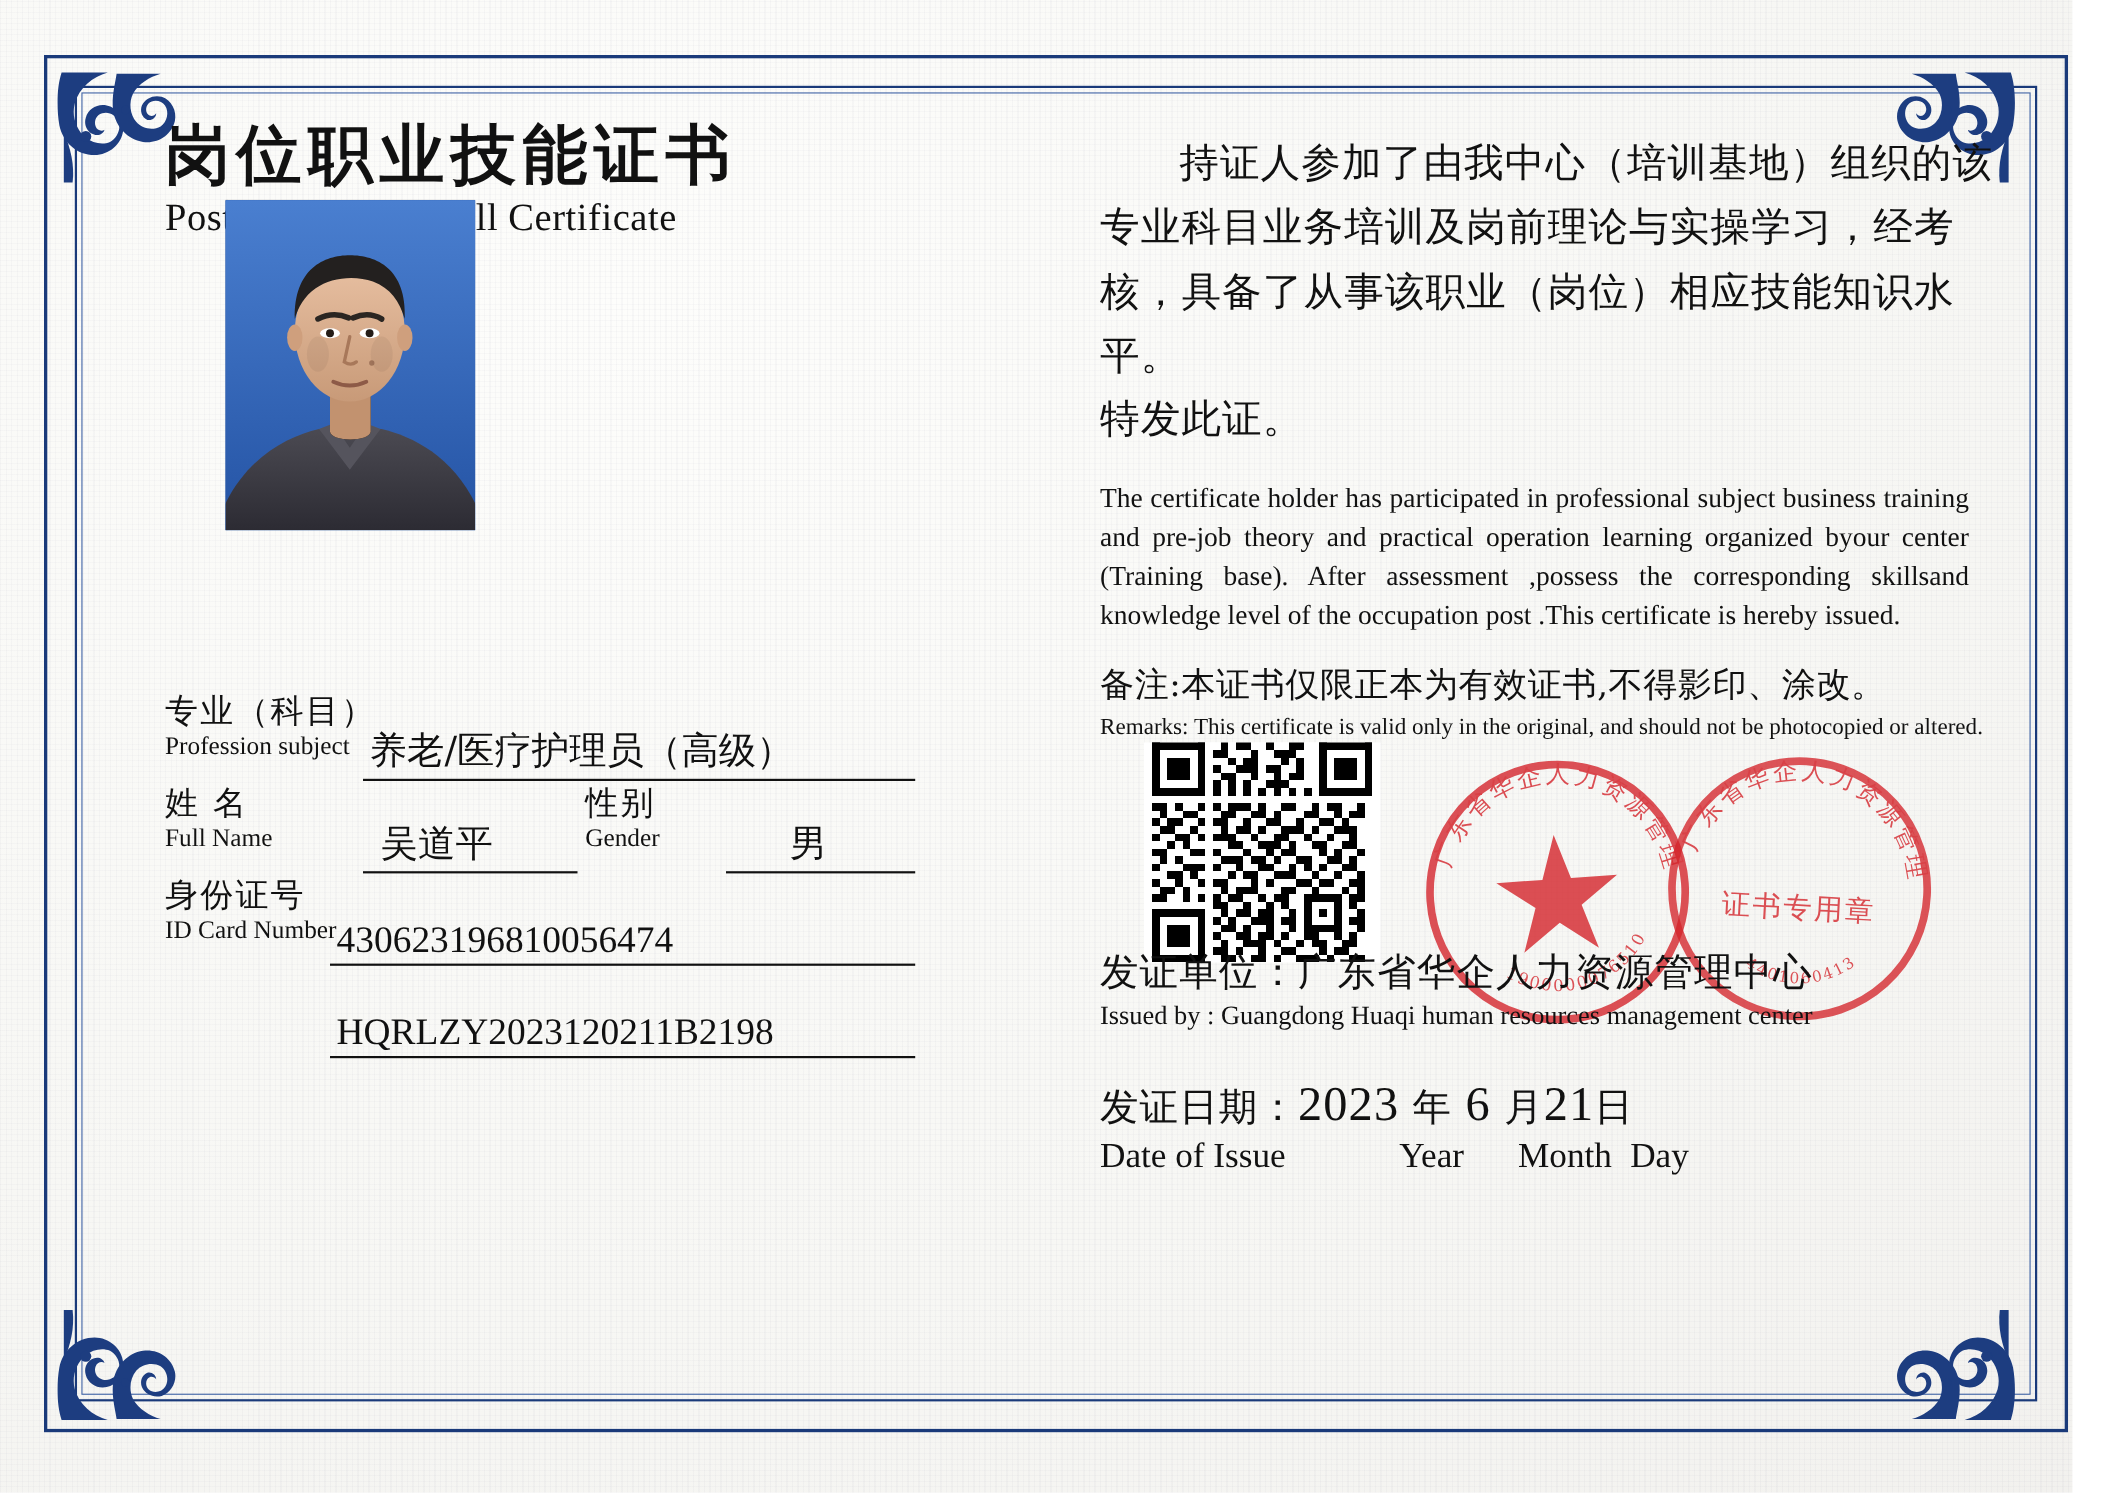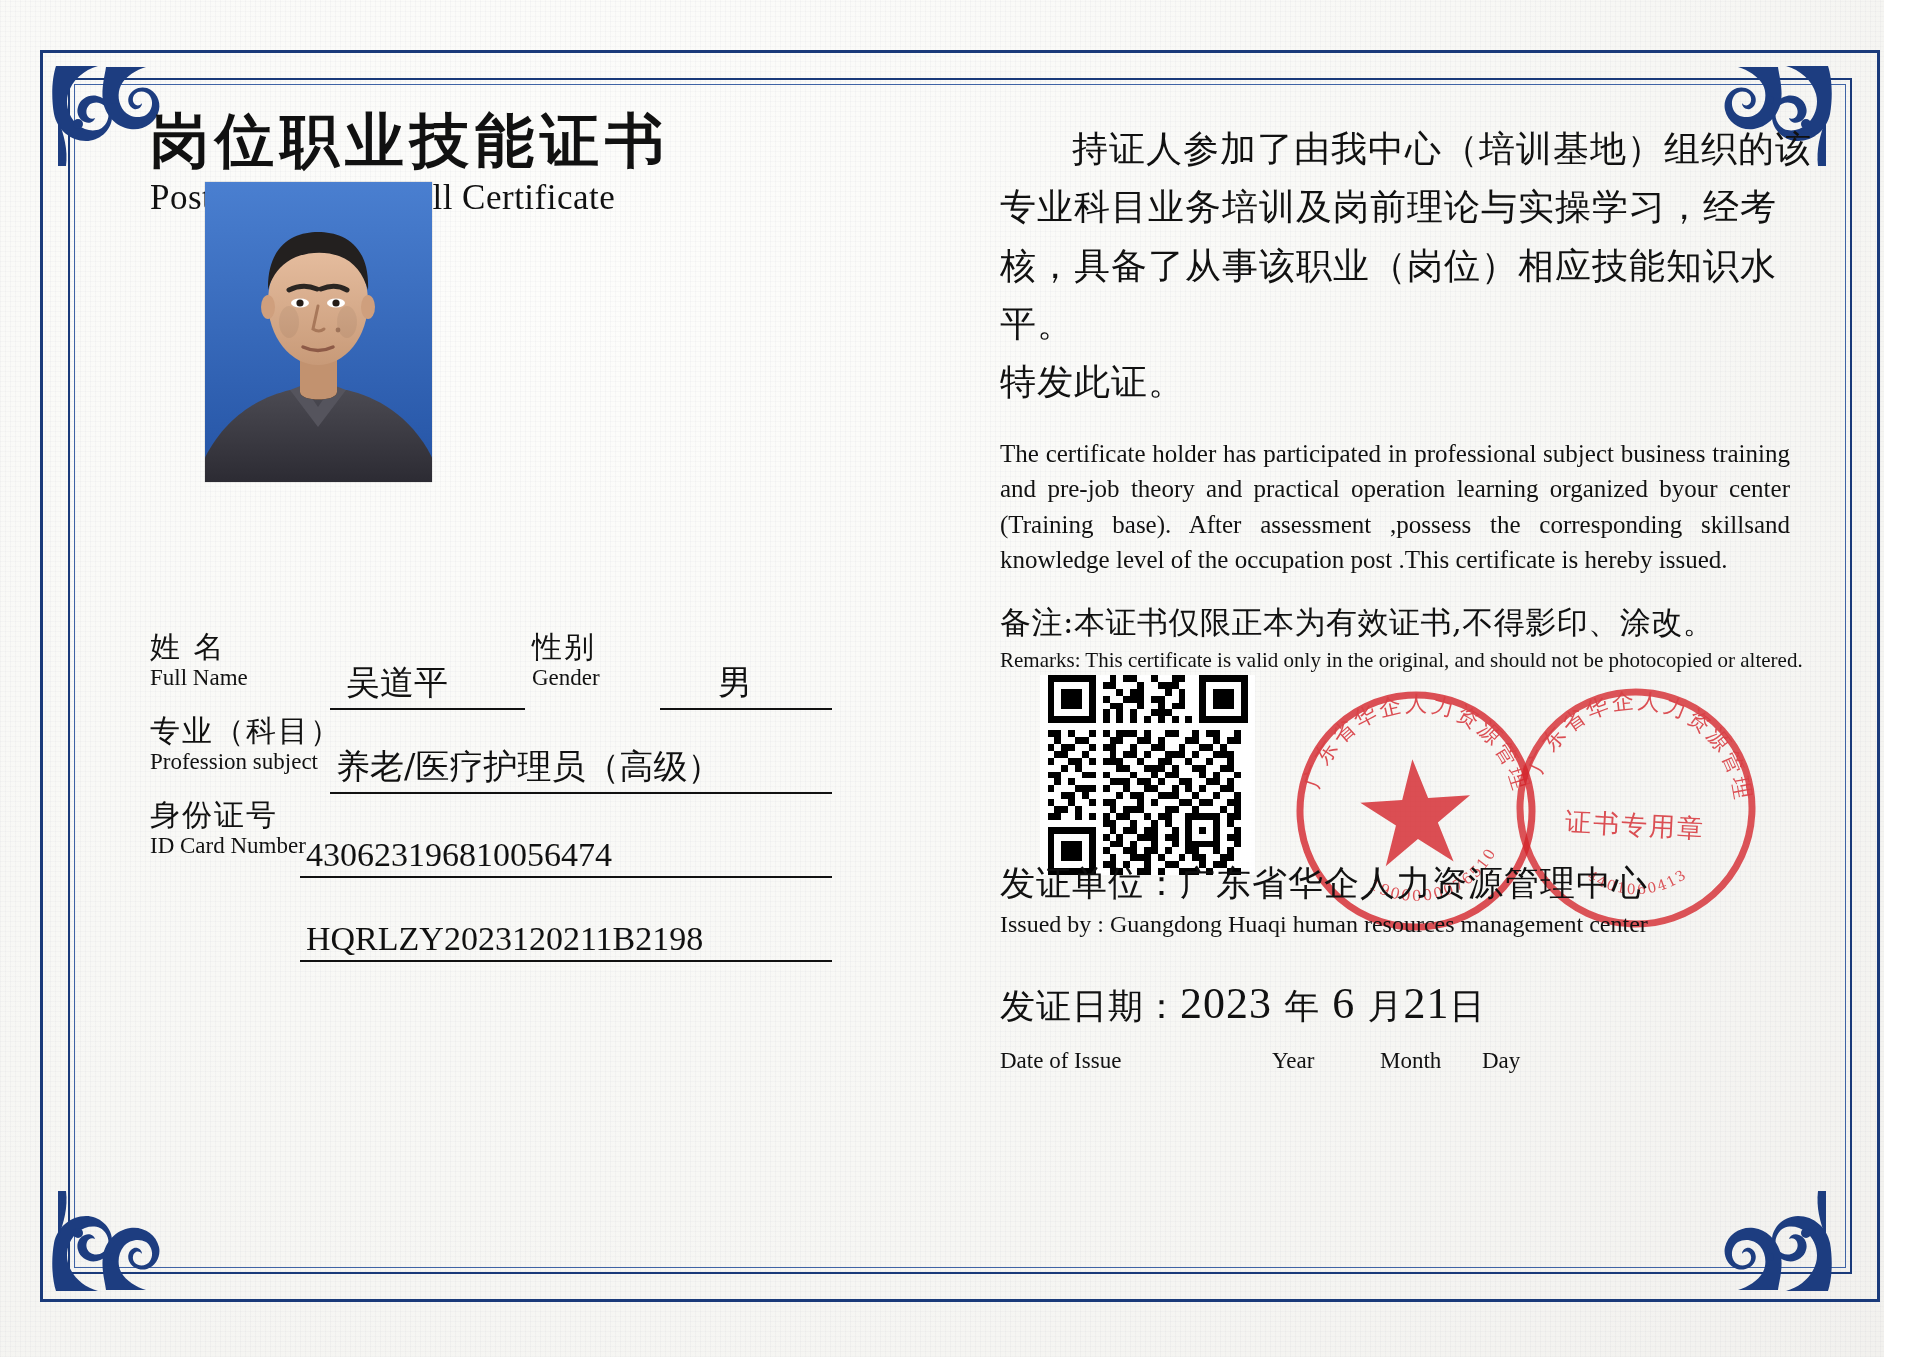"姓 名" div.field-row { order: before "专业（科目）" -> after "专业（科目）" }
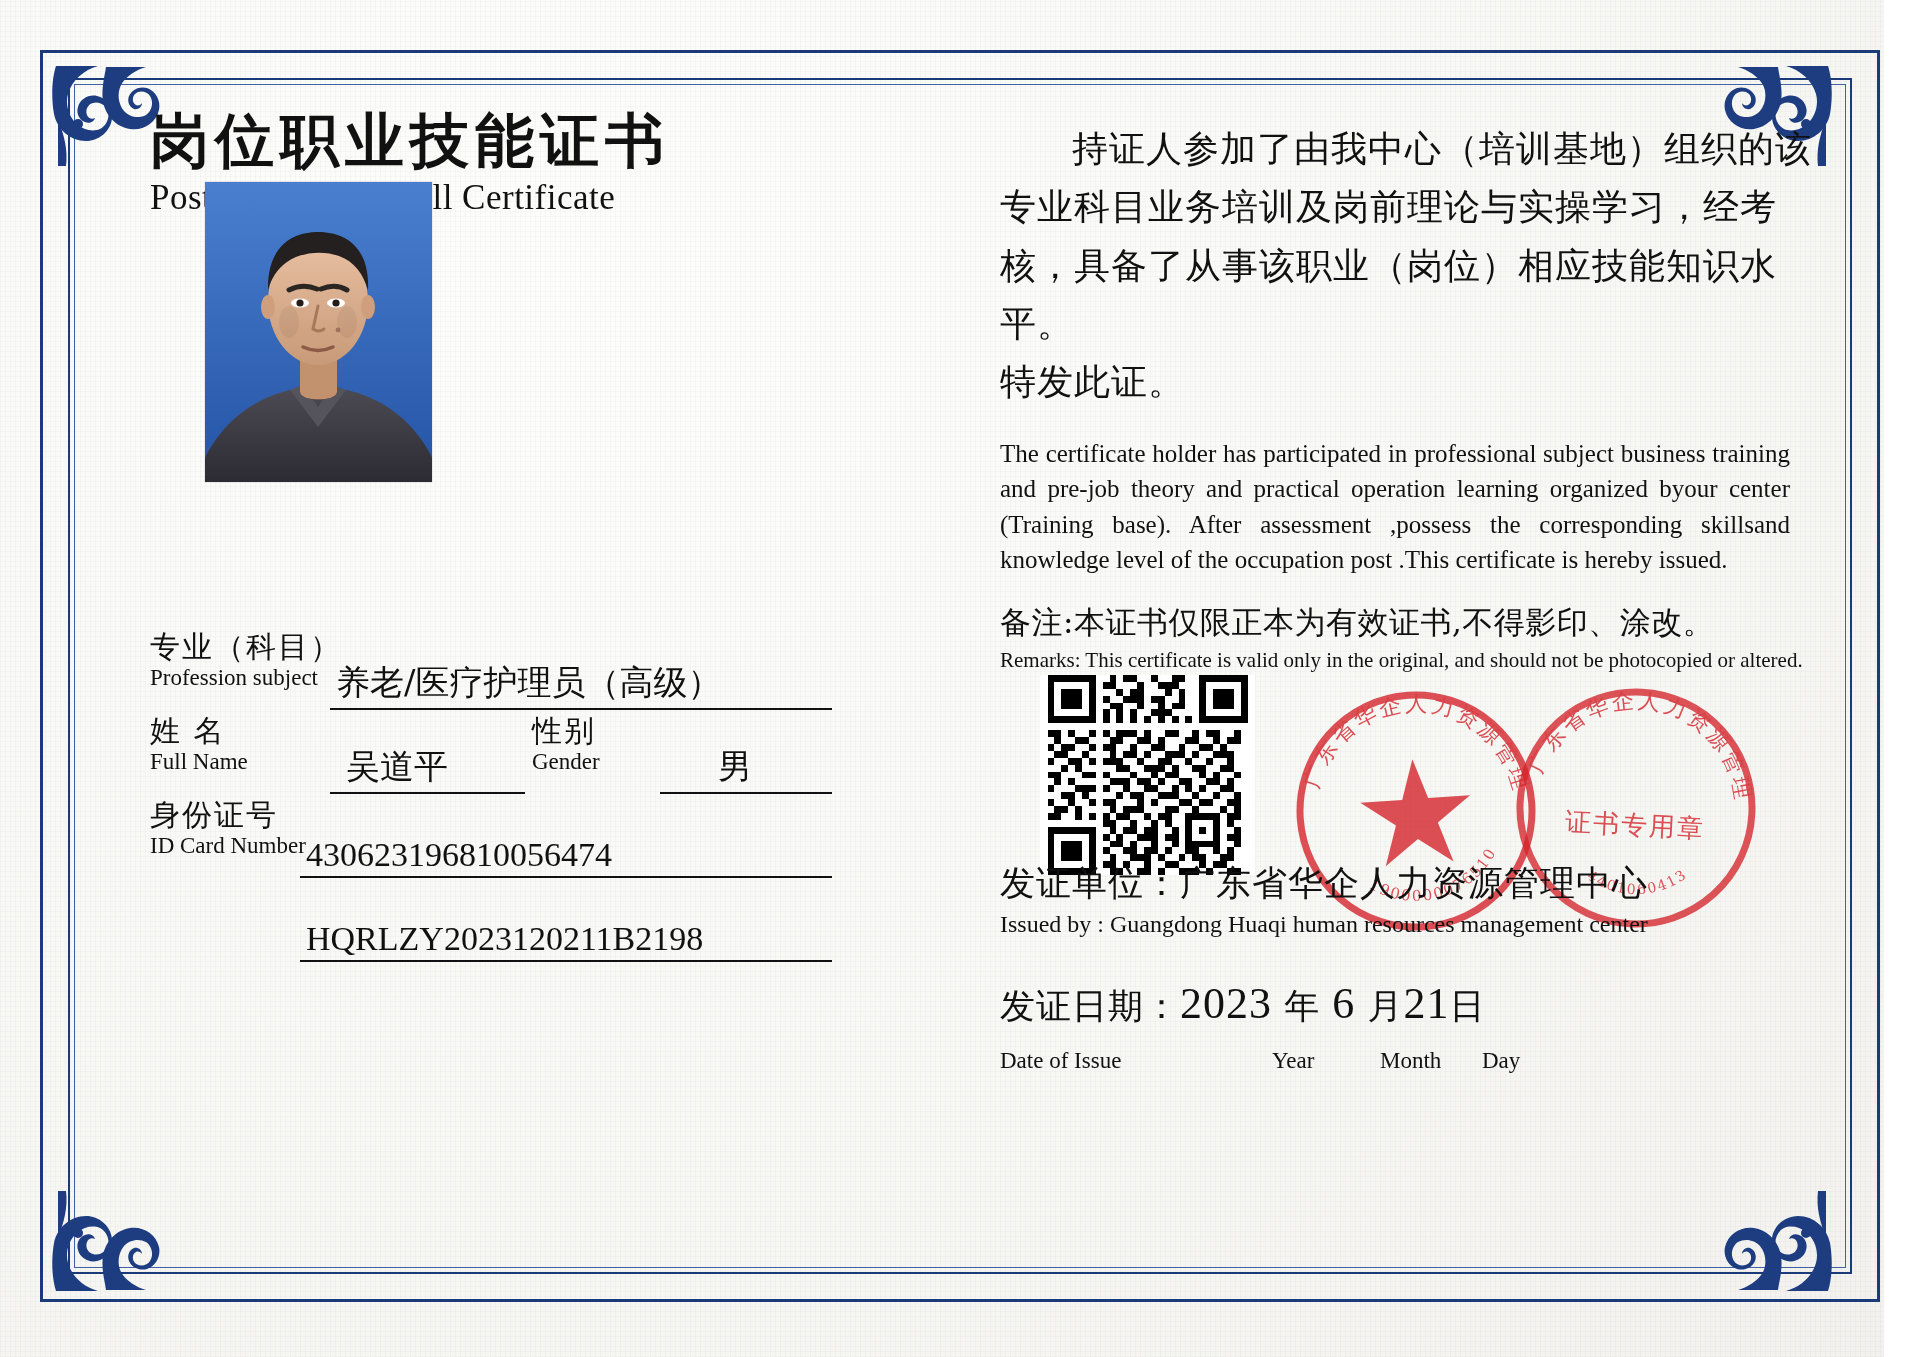"Date of Issue" .date-line2 { font-size: 23px -> 32px; margin-top: 18px -> 2px }
